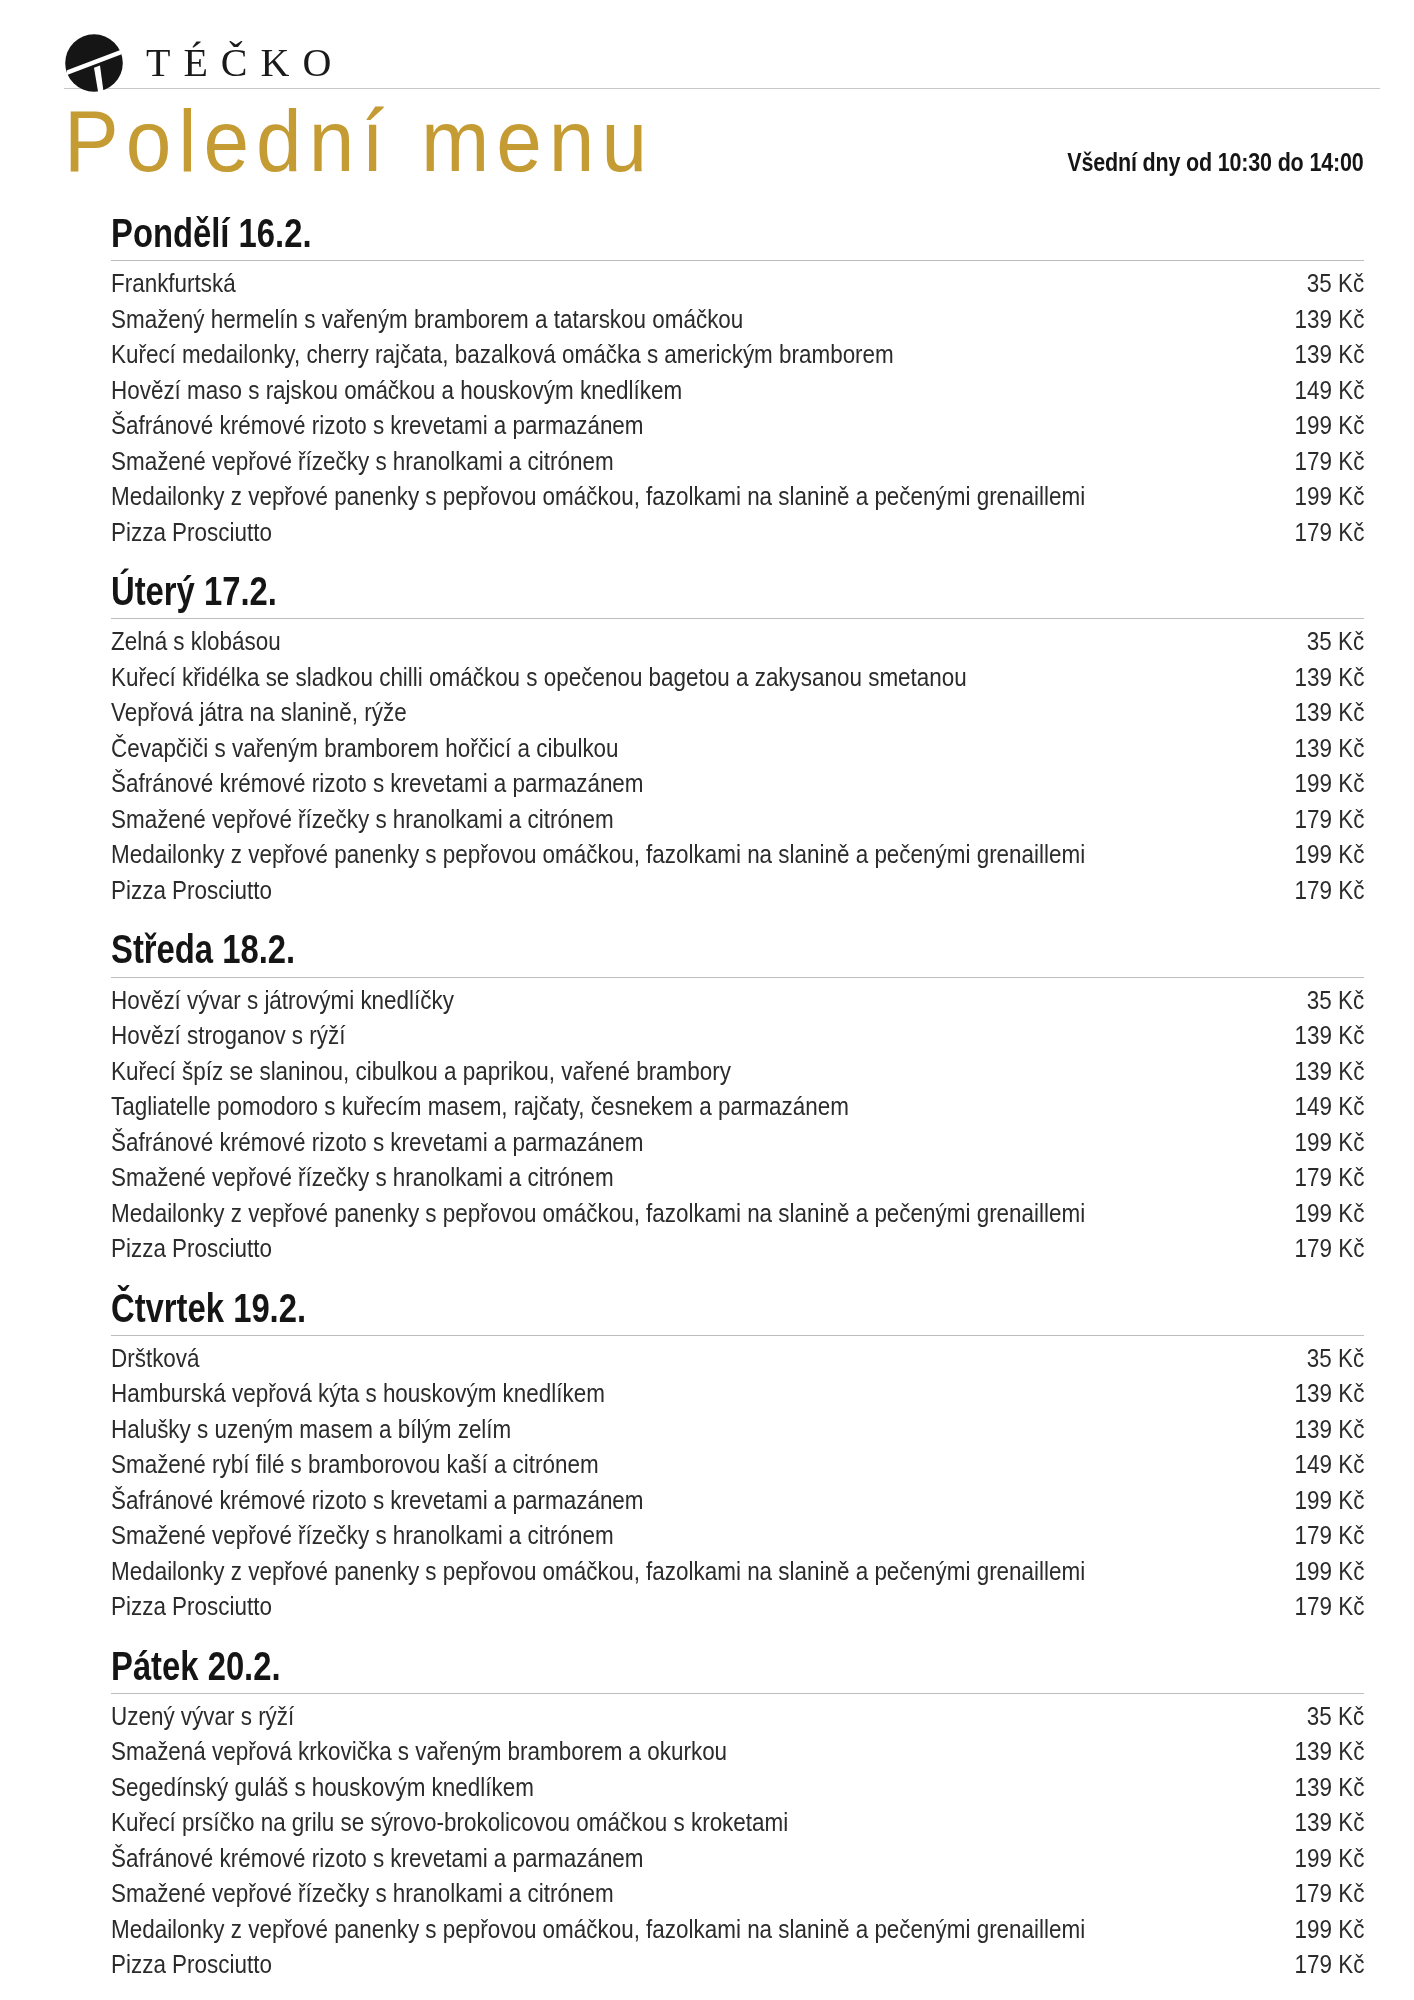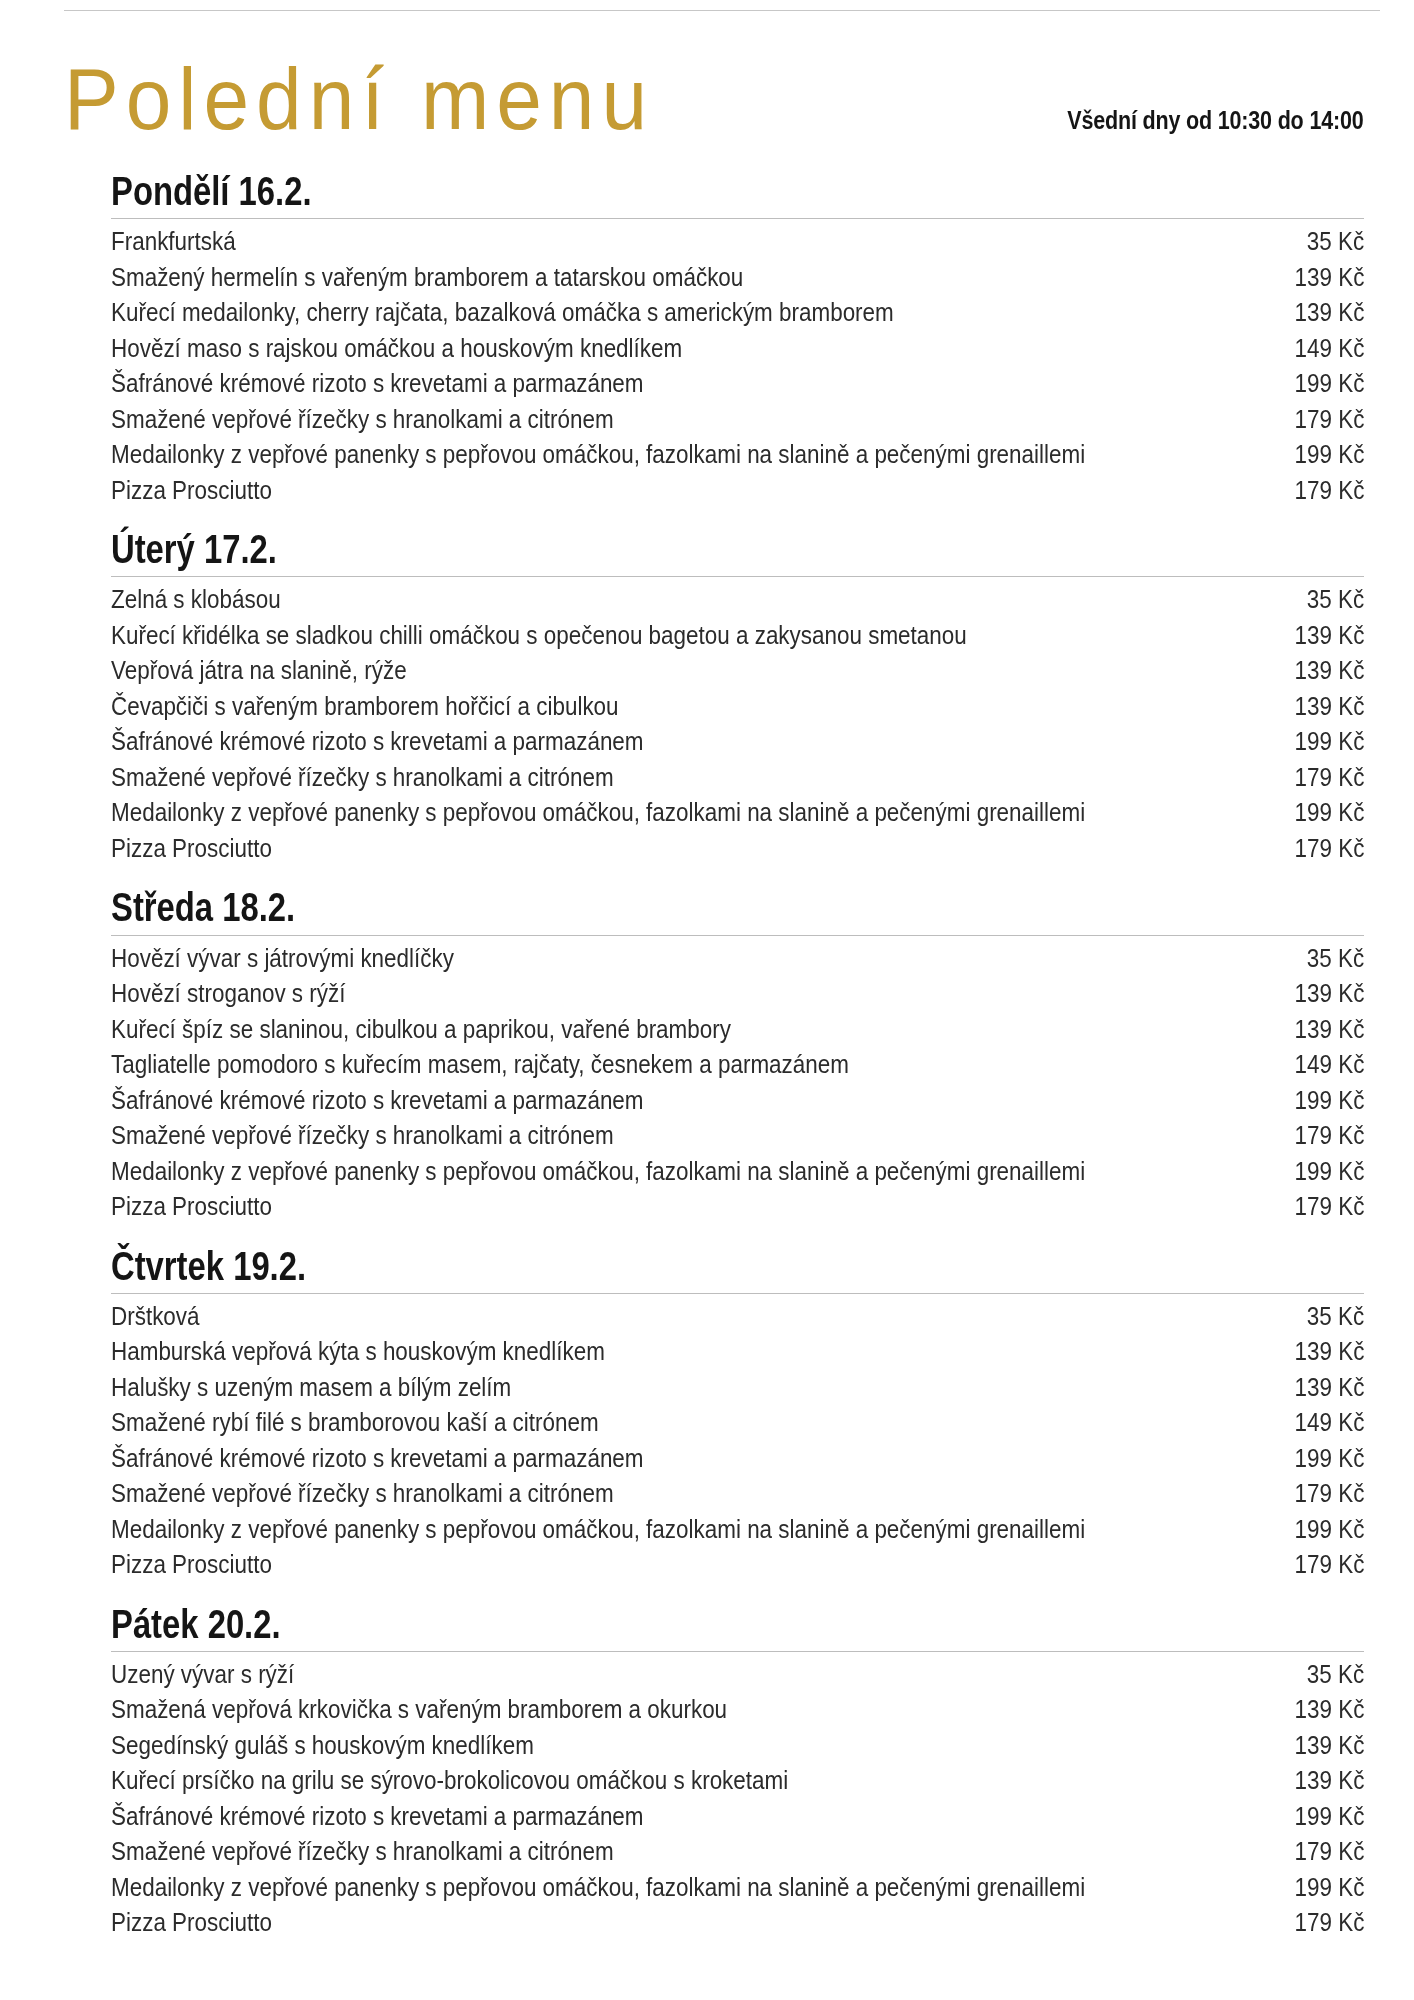"TÉČKO" div.brand { html: none -> <div> <svg> <circle></circle> <path></path> <path></path> </svg> <div>TÉČKO</div> </div> }
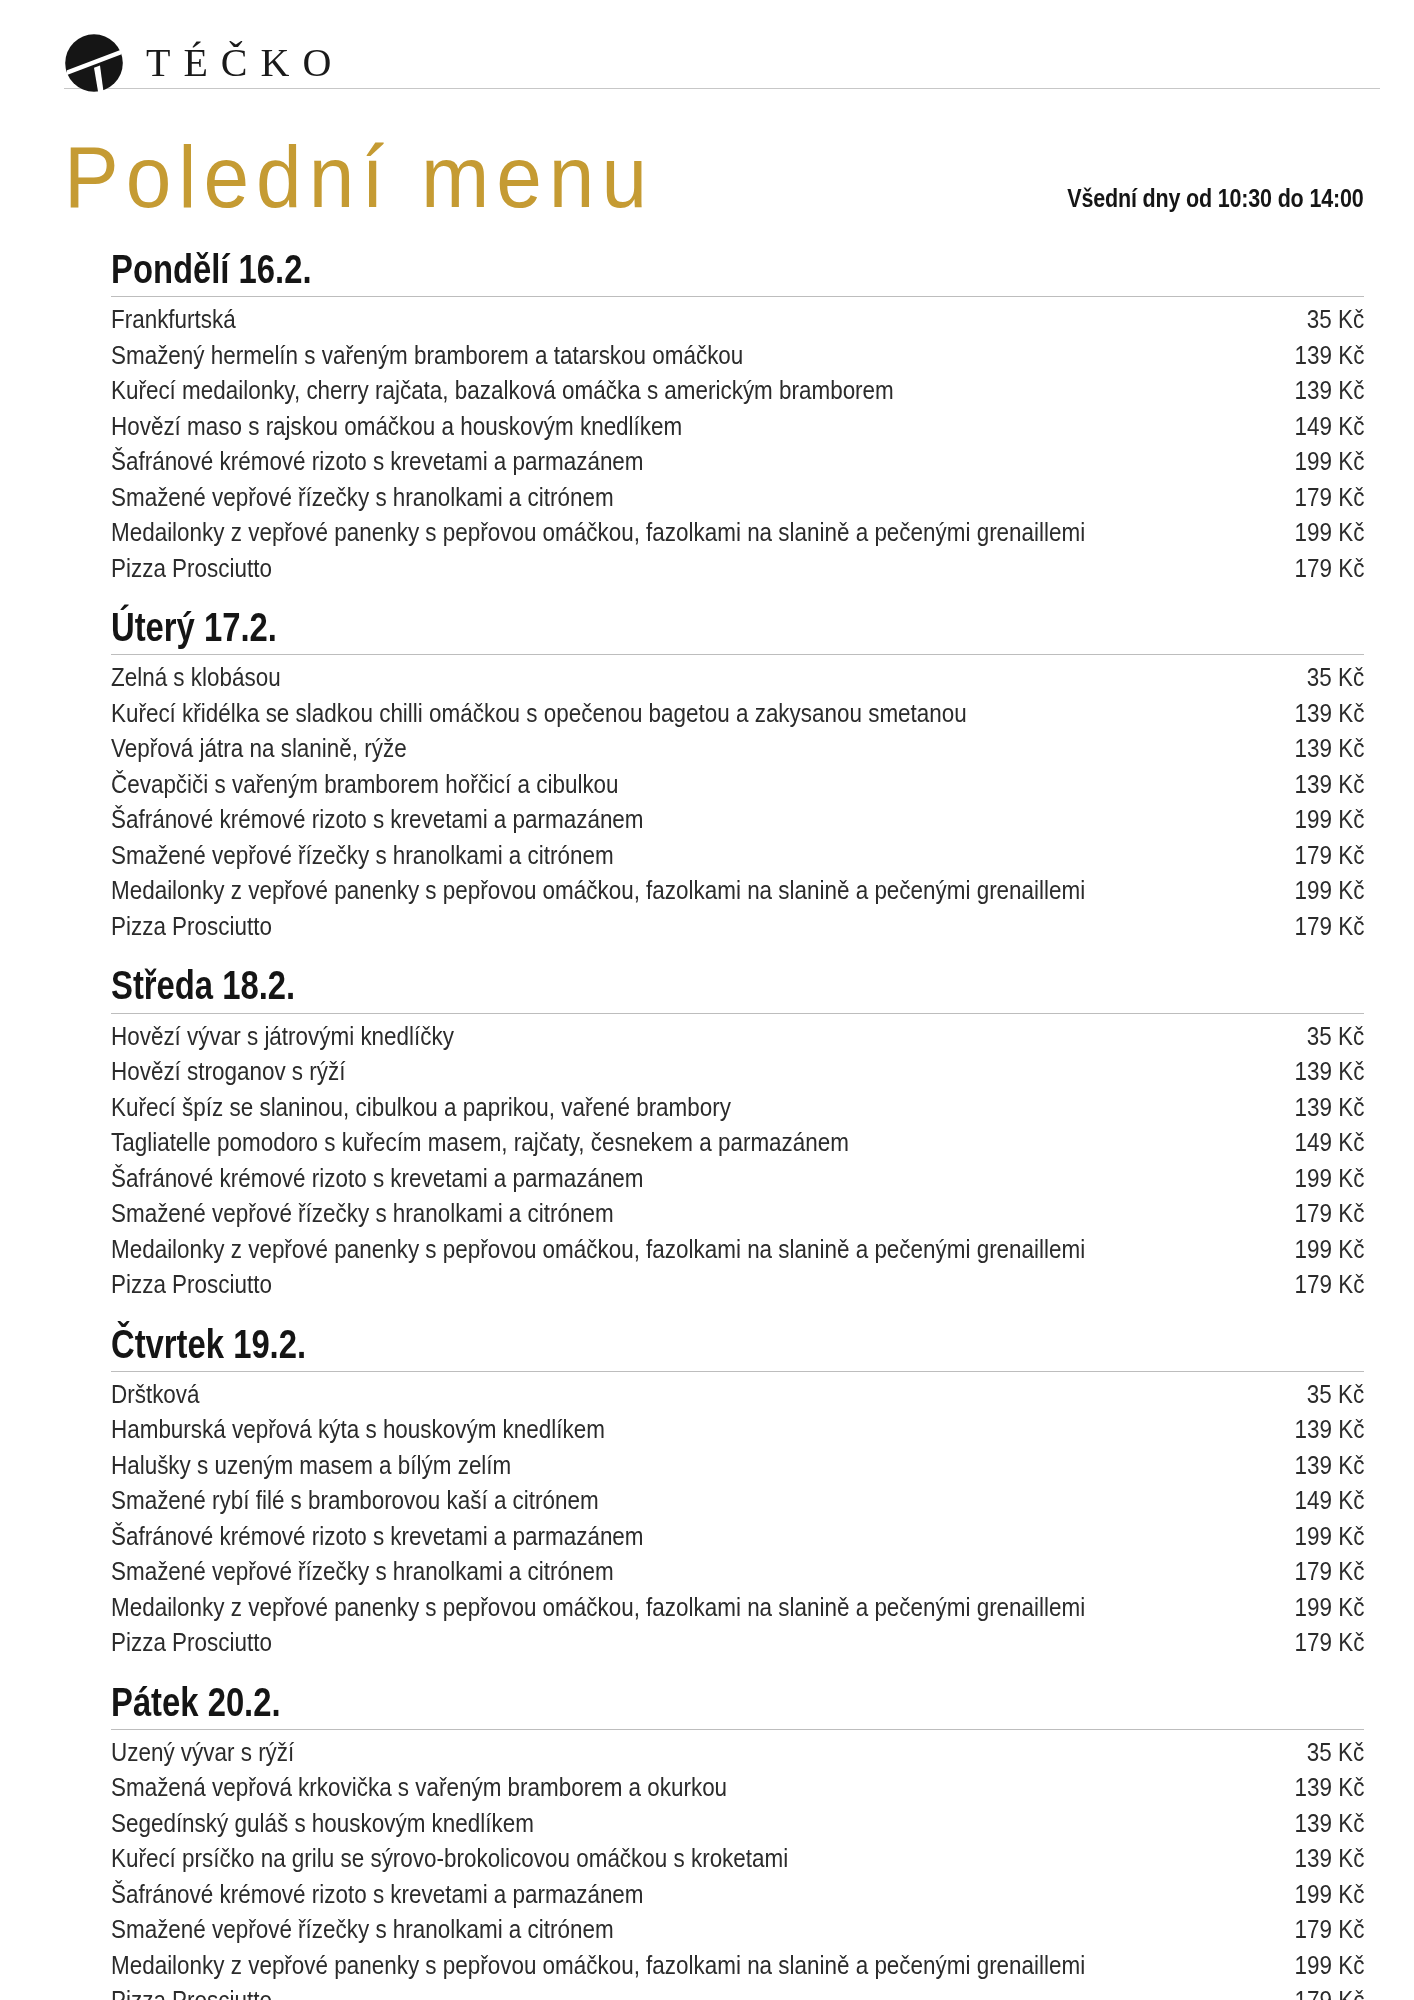"Polední menu" .title-row { margin-top: 36px -> none }
